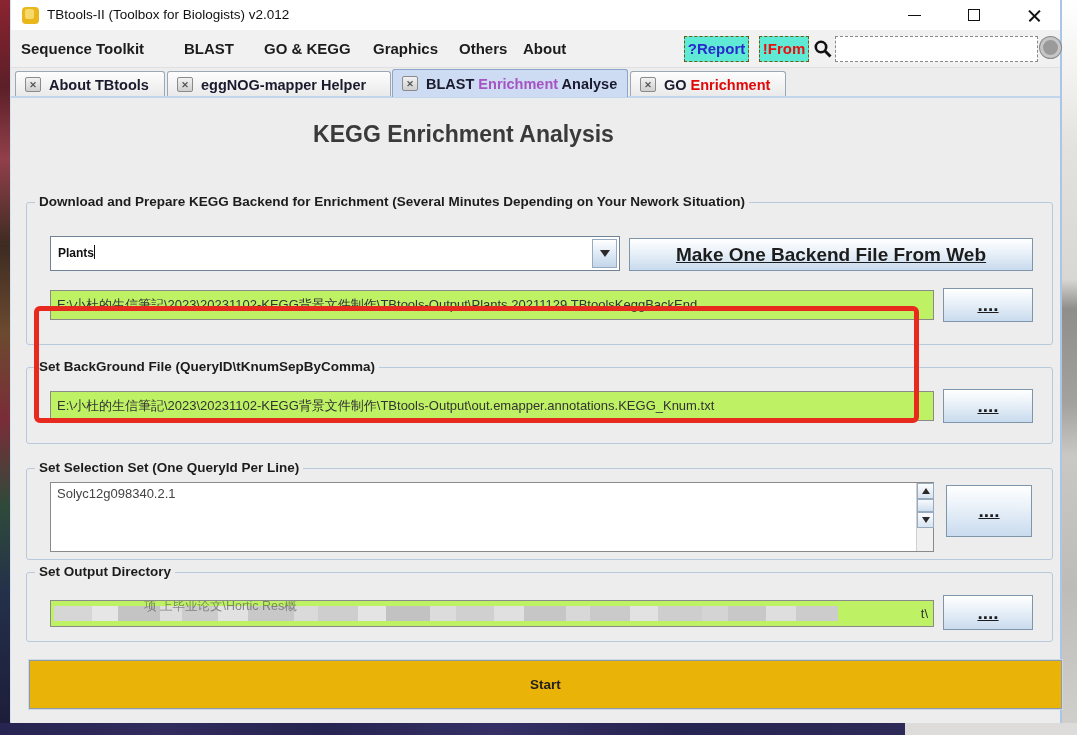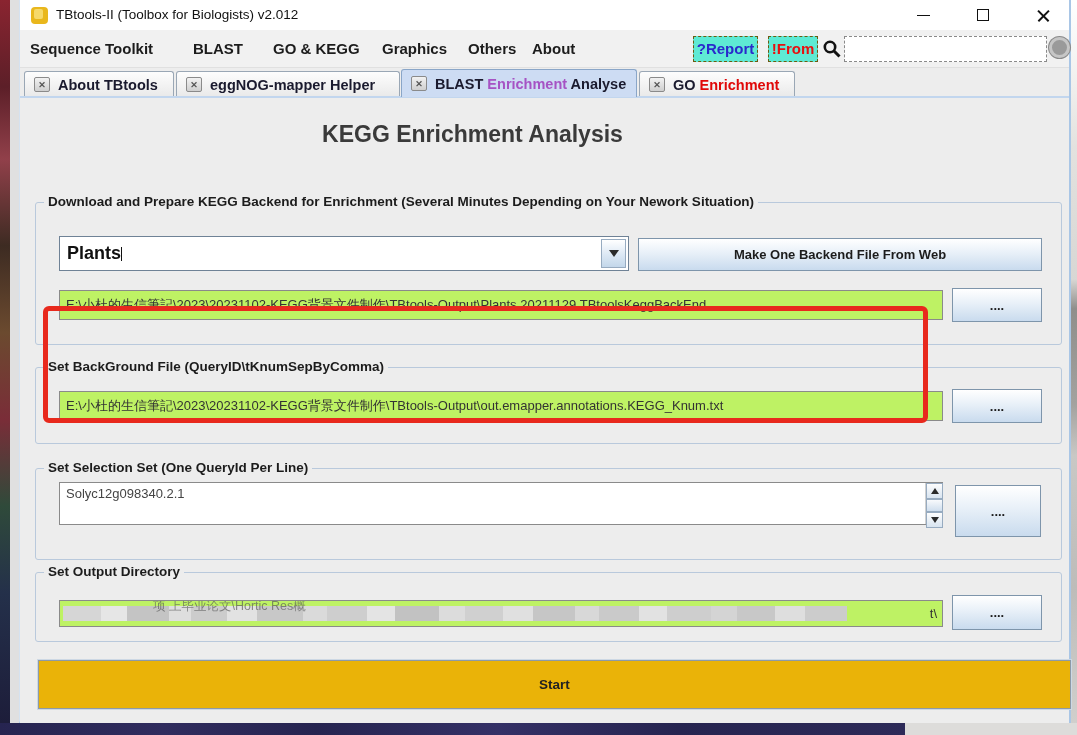"TBtools-II (Toolbox for Biologists)" #window { left: 19px -> 10px }
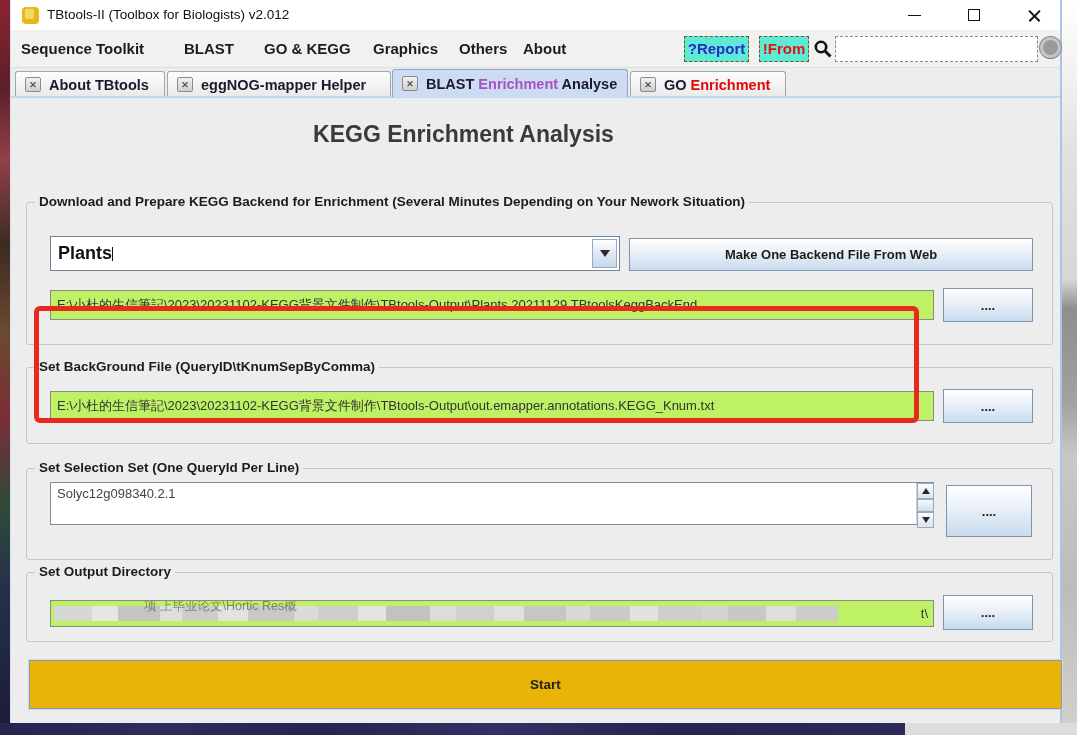"Plants" #species-text { font-size: 18px -> 12px }
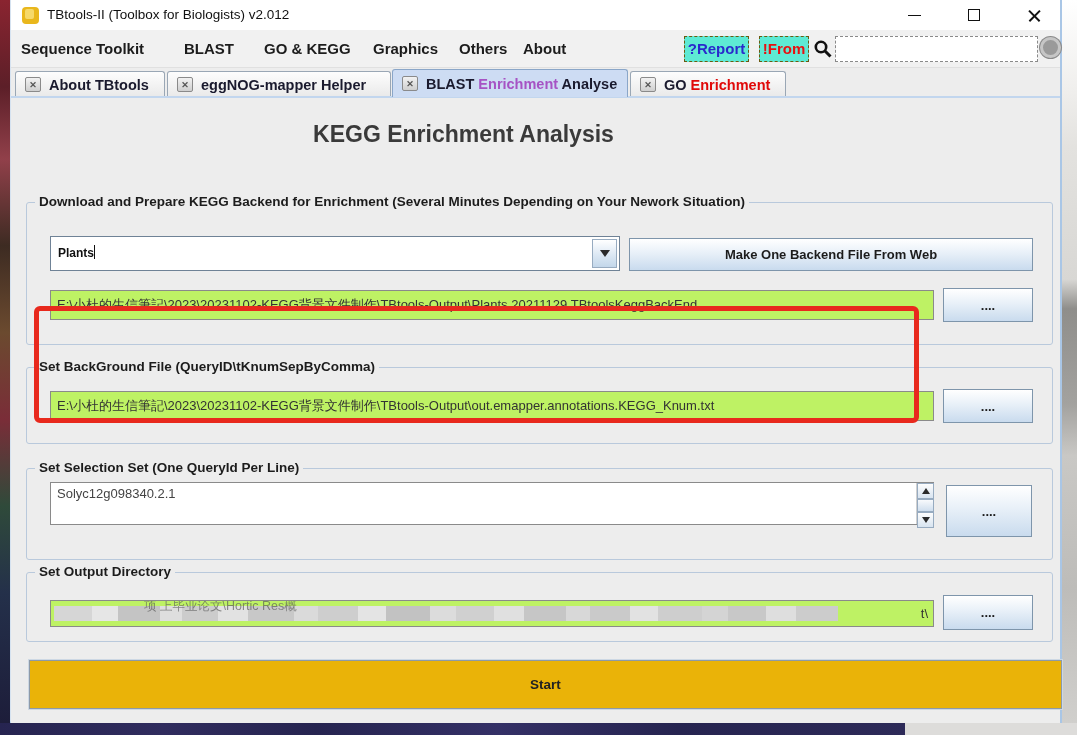"Make One Backend File From" .blue-btn { font-size: 13px -> 19px; text-decoration: none -> underline }
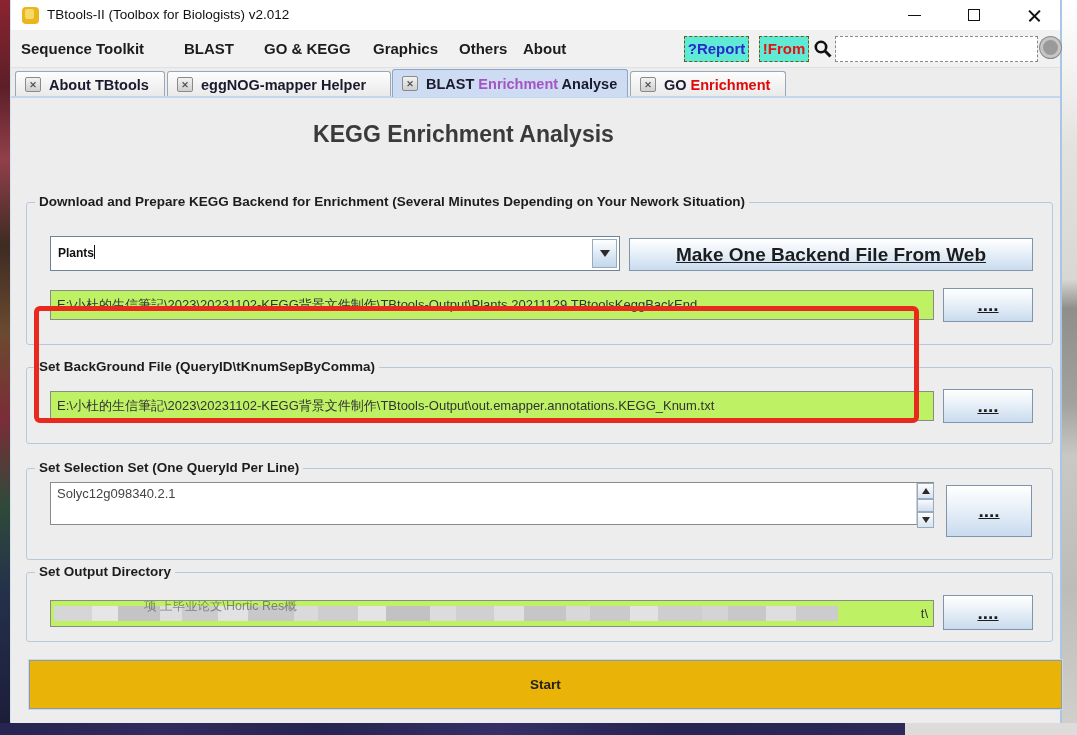"Solyc12g098340.2.1" #selection-area { height: 43px -> 70px }
